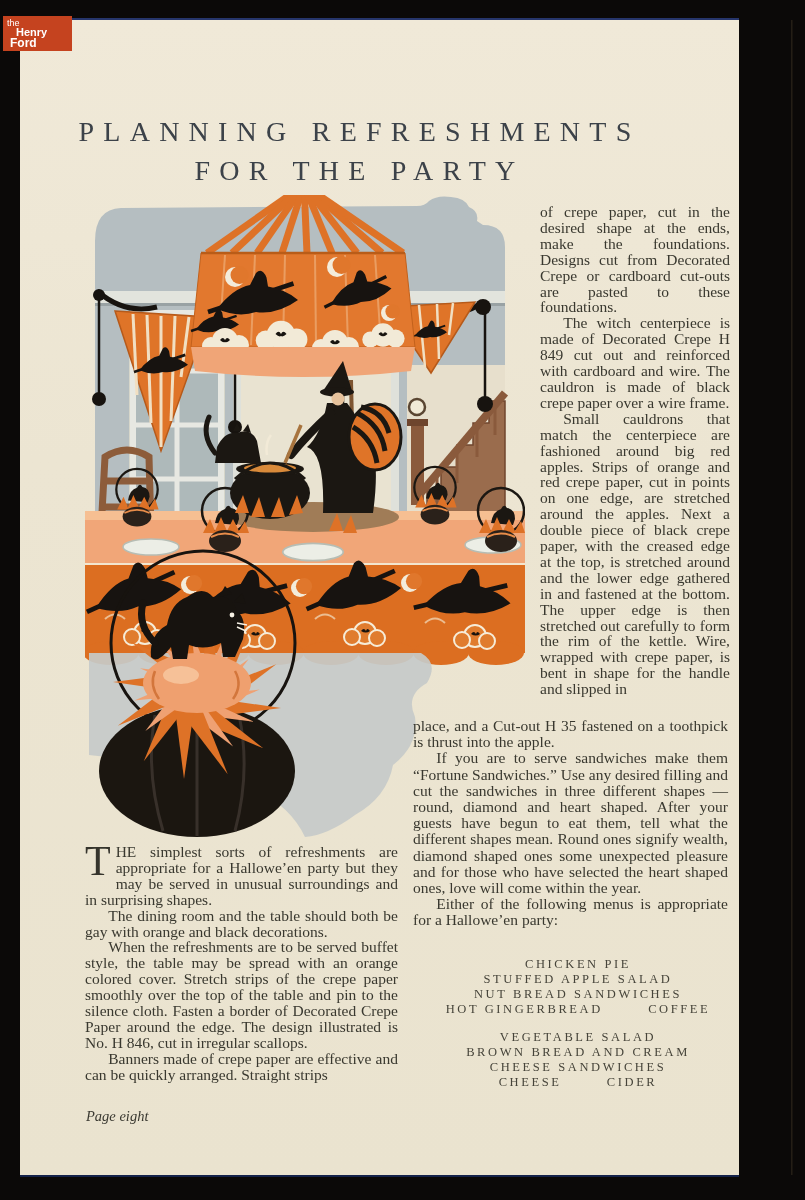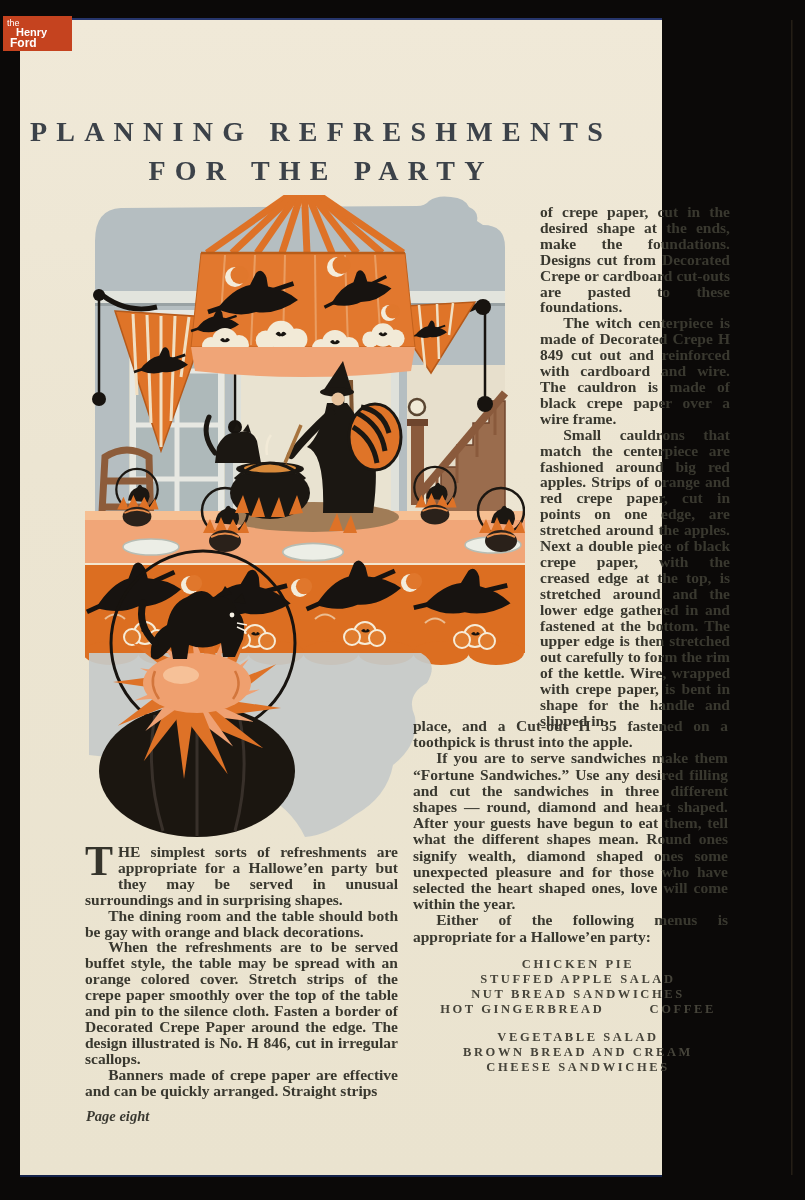"PLANNING REFRESHMENTS" .page { font-weight: bold -> none; width: 642px -> 719px }
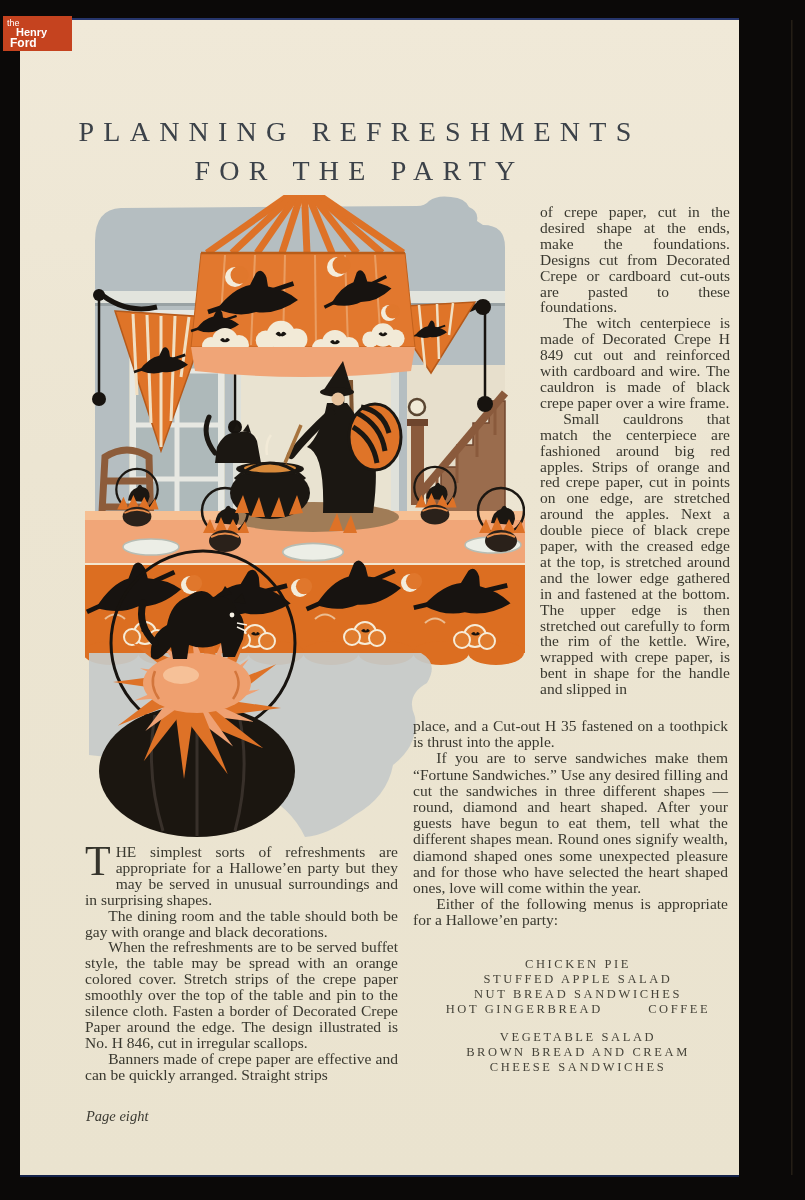"CHEESE CIDER" div { html: none -> <div>CHEESE CIDER</div> }
